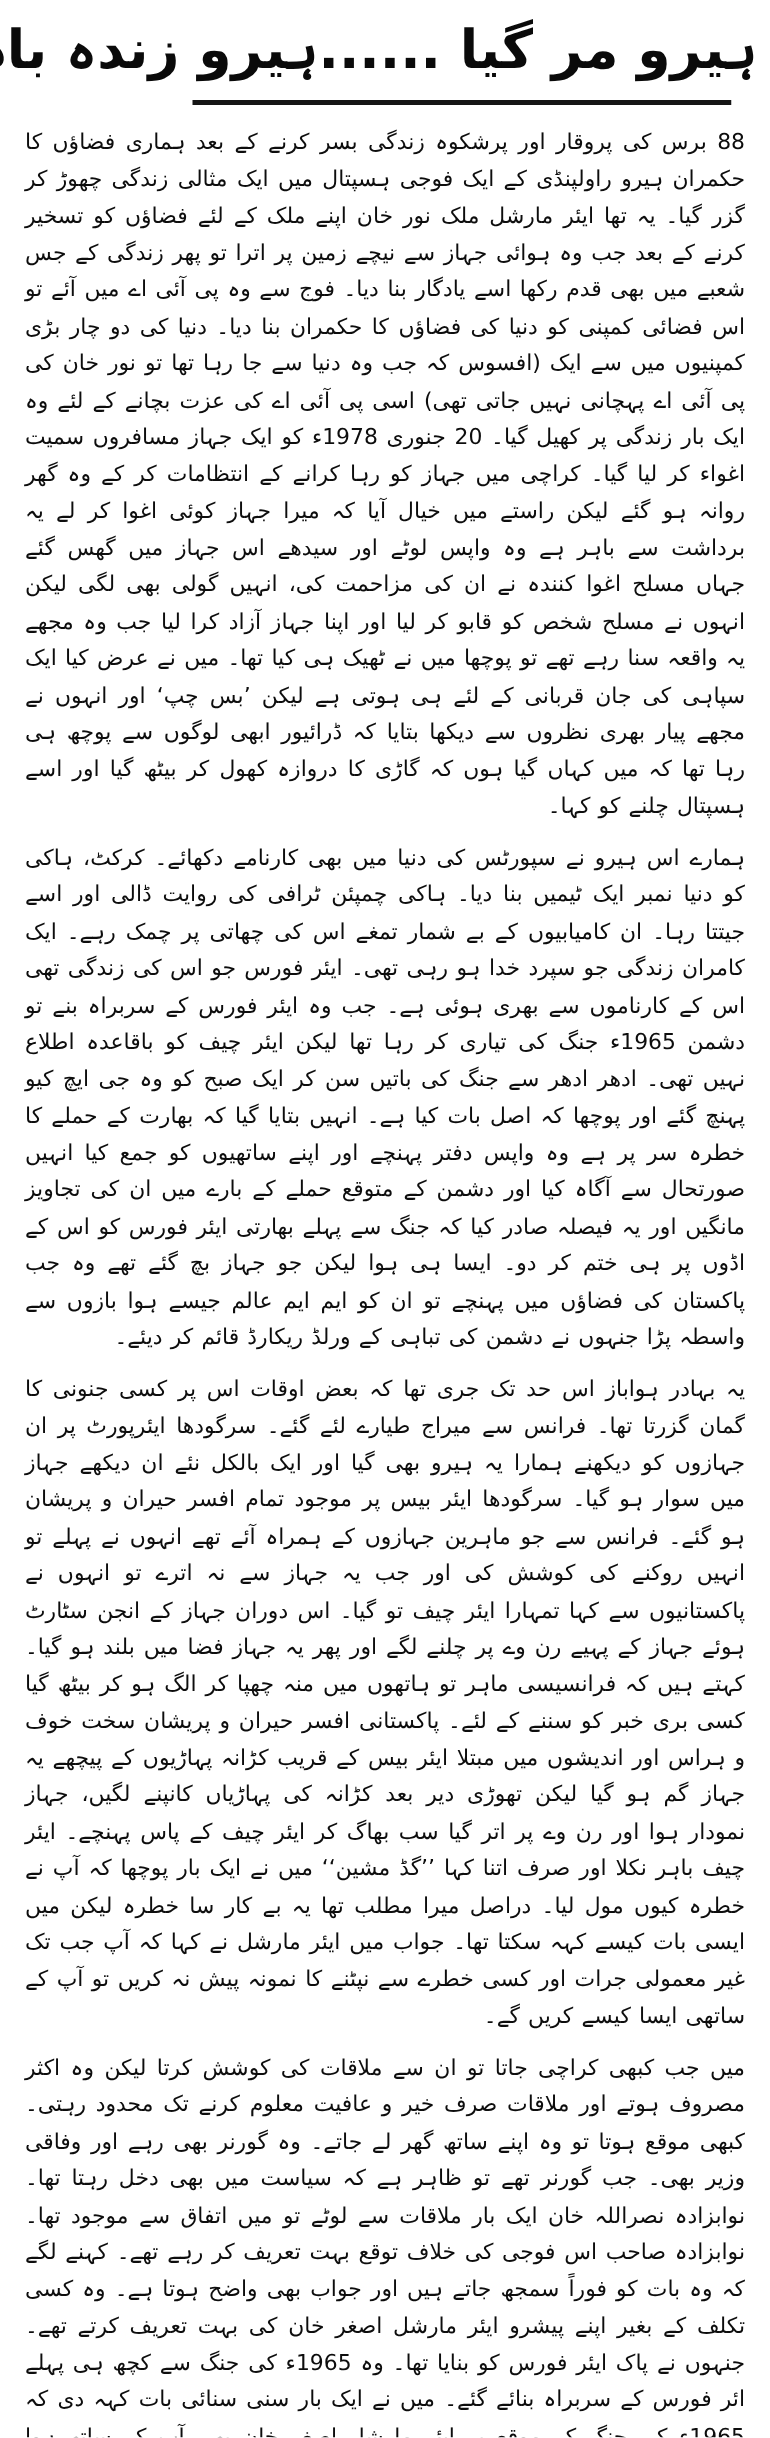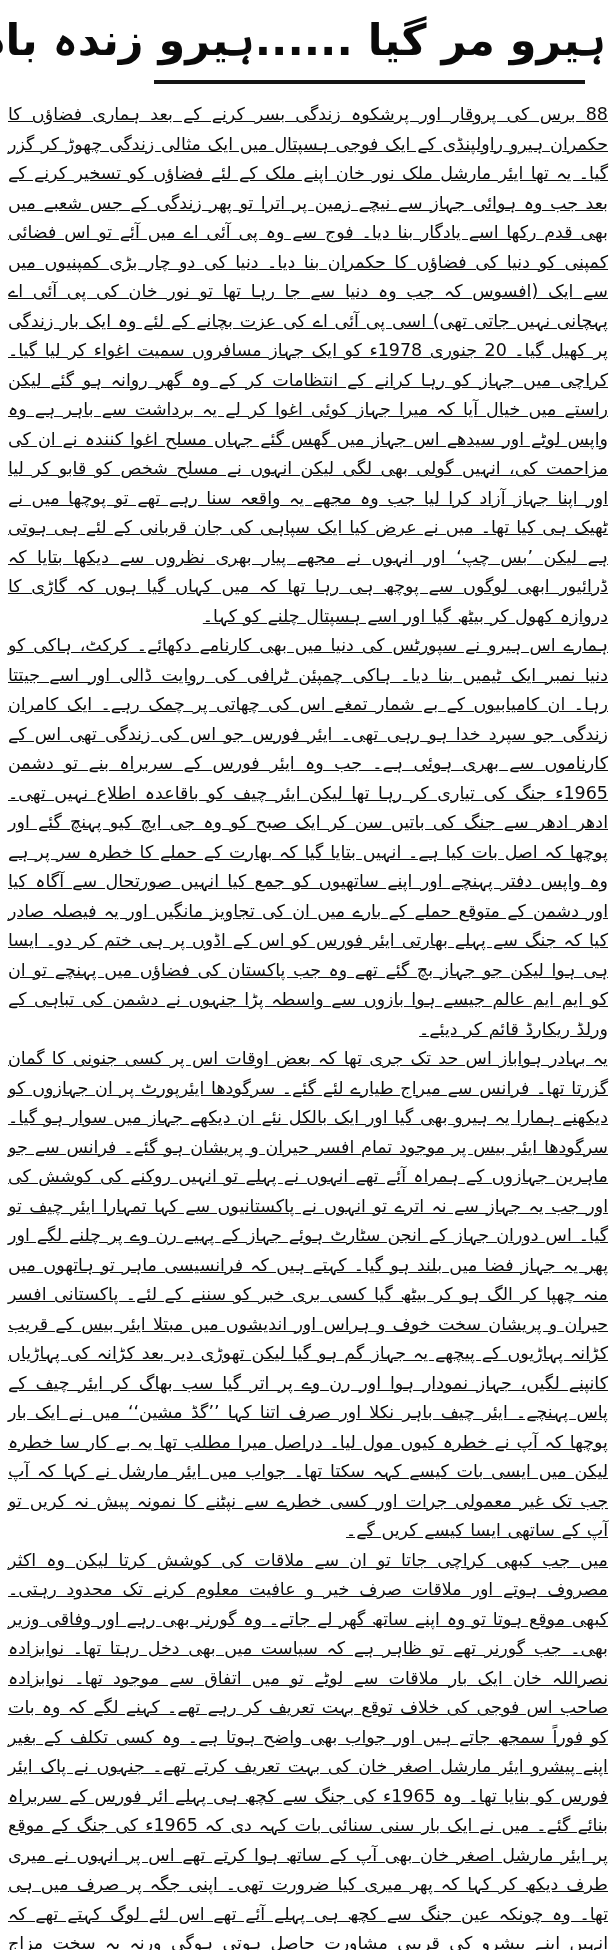"88 برس کی پروقار اور" .article-body p { margin: 0 -> 12px; text-decoration: underline -> none }
